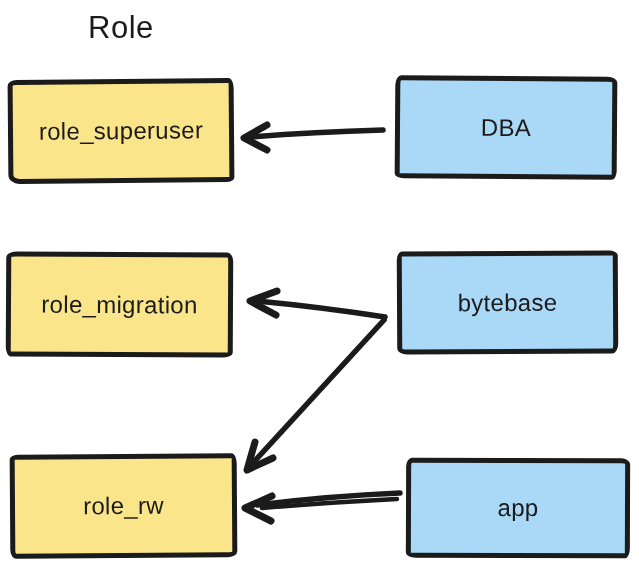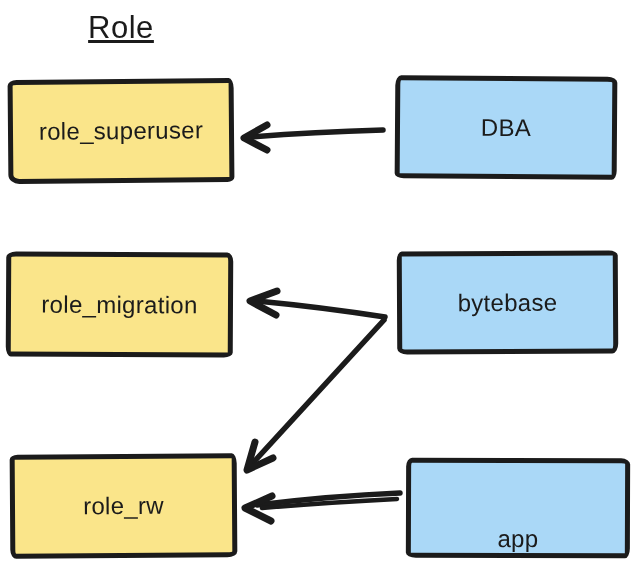"Role" .col-header { text-decoration: underline -> none }
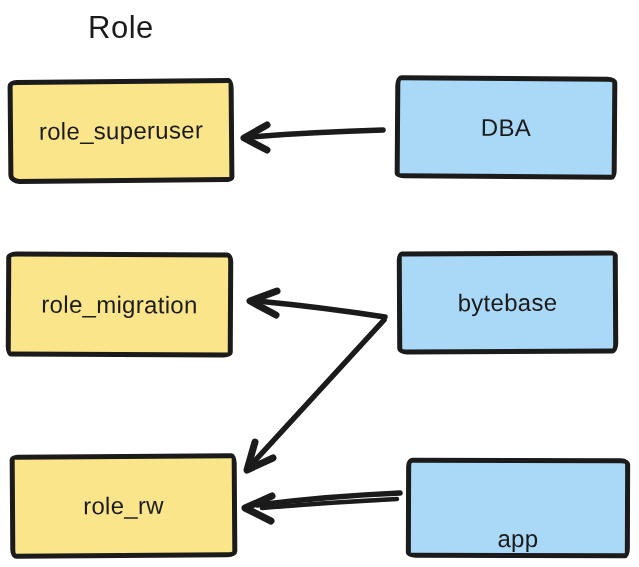"app" .n-app { align-items: flex-end -> none }
